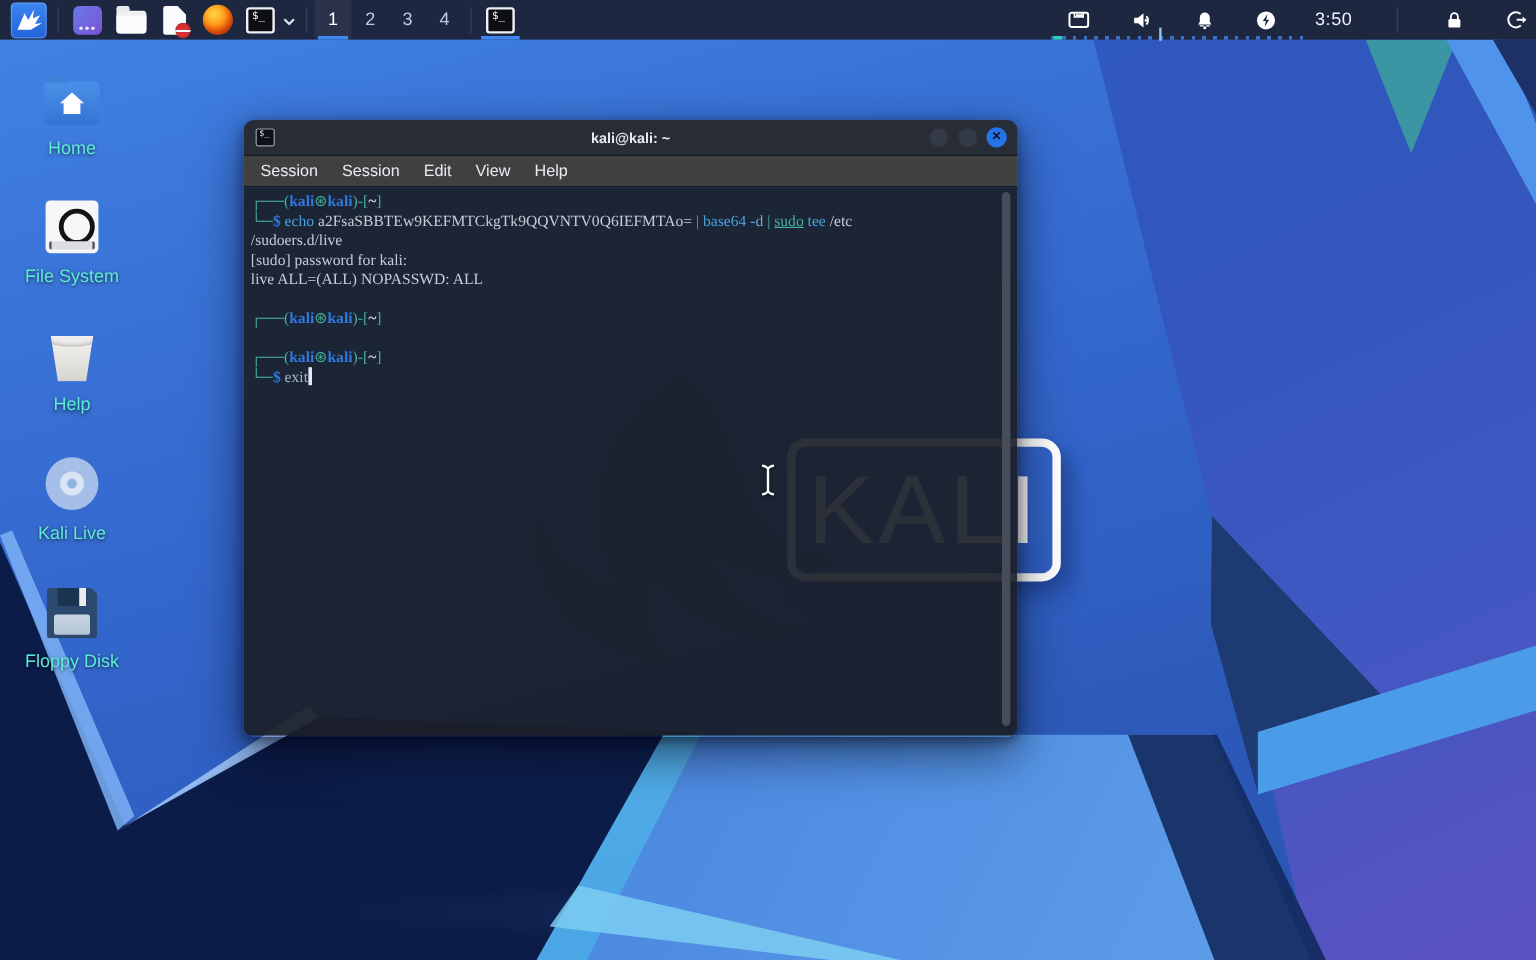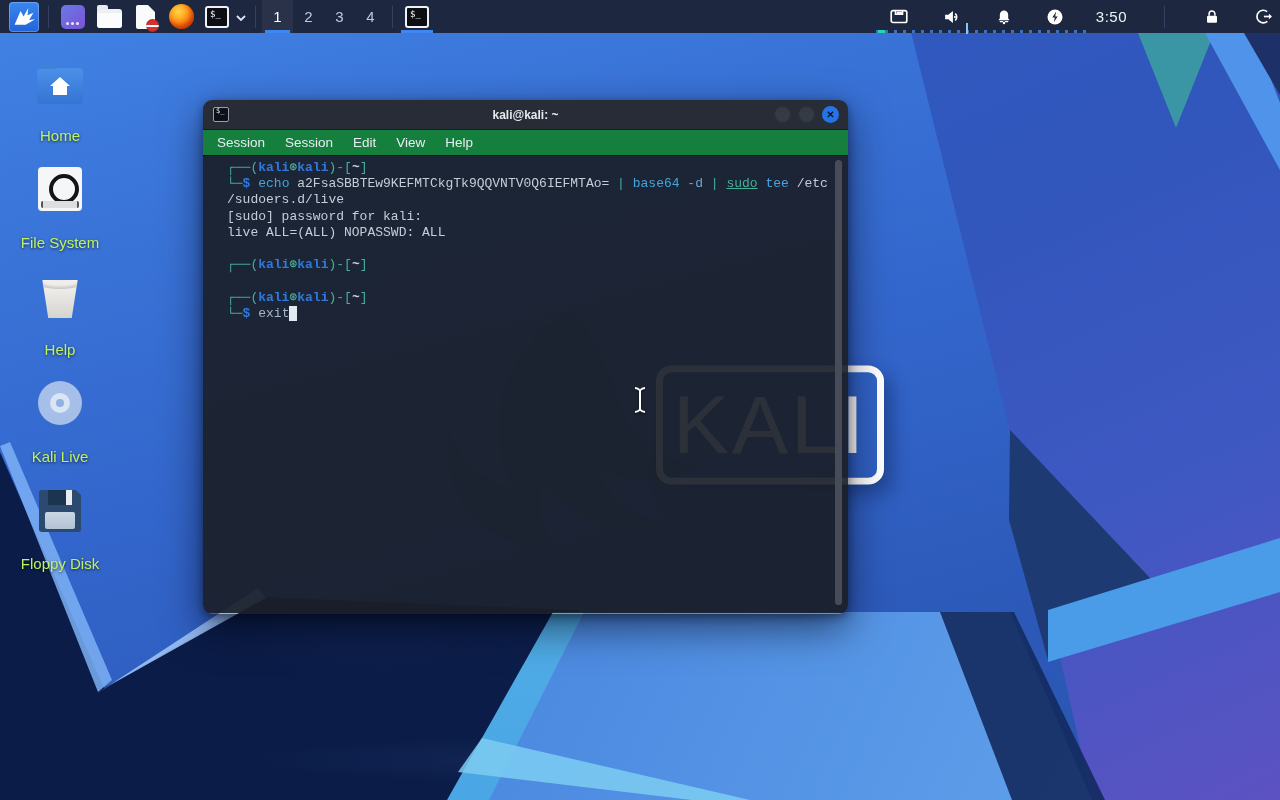"Home" .desk-item .lbl { color: #bef264 -> #5eead4; margin-top: 23px -> 11px }
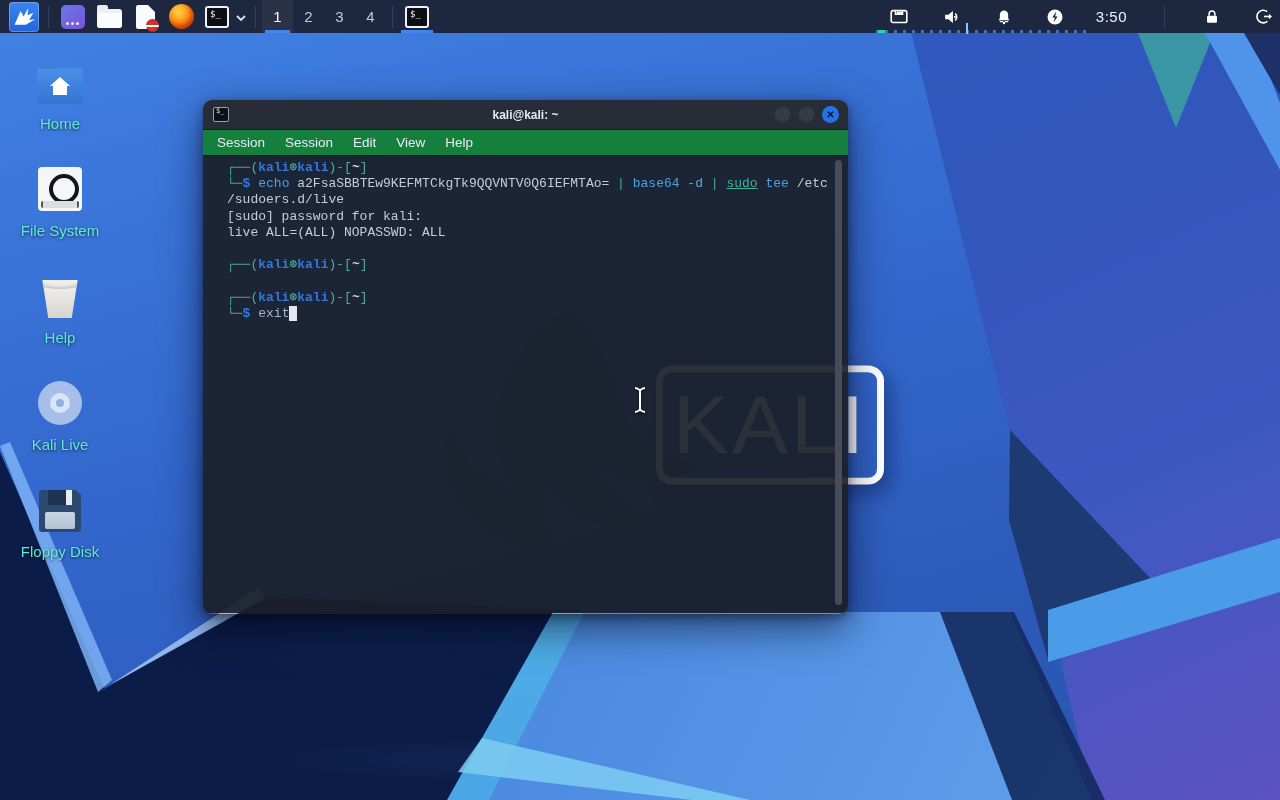"Session" .menubar { background: #15803d -> #404040 }
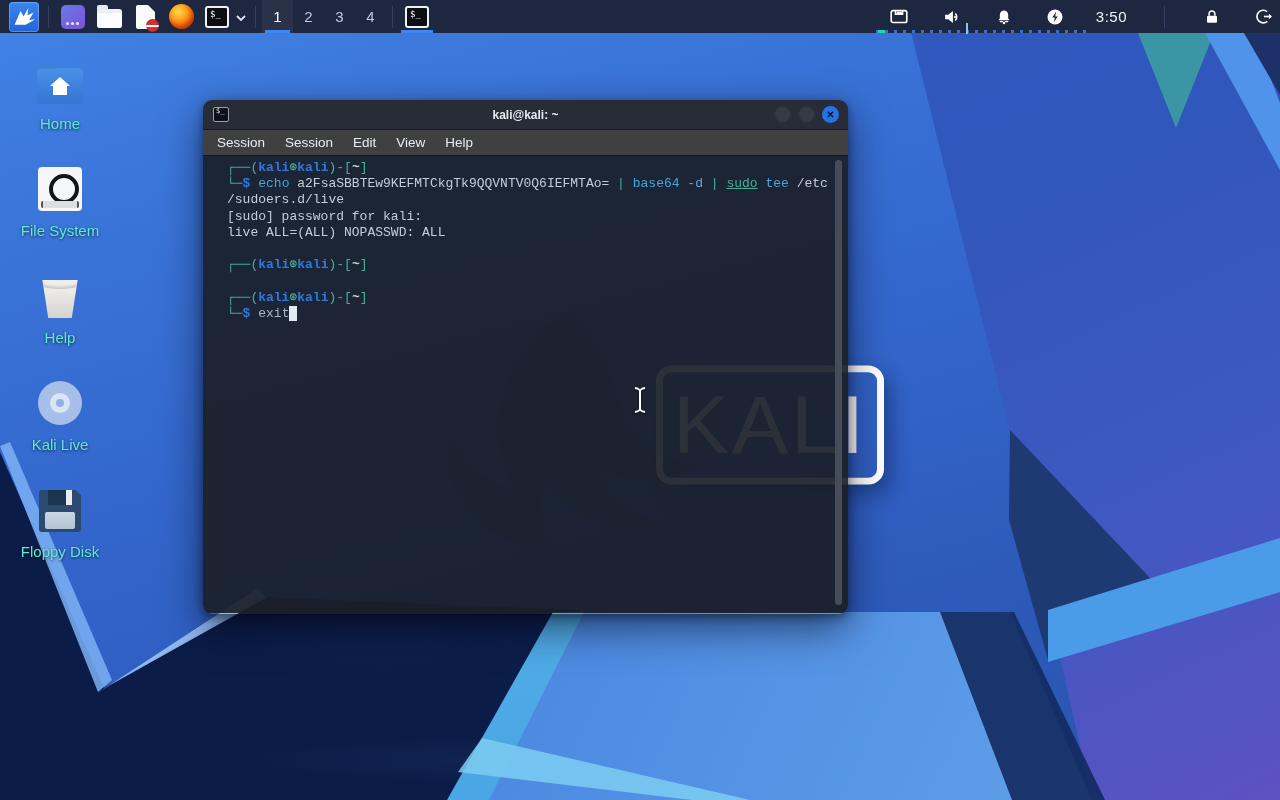"┌──(kali⊛kali)-[~]" .term-body { font-family: Liberation Mono, monospace -> Liberation Serif, serif; padding: 4px 18px 4px 24px -> 4px 18px 4px 6px }
